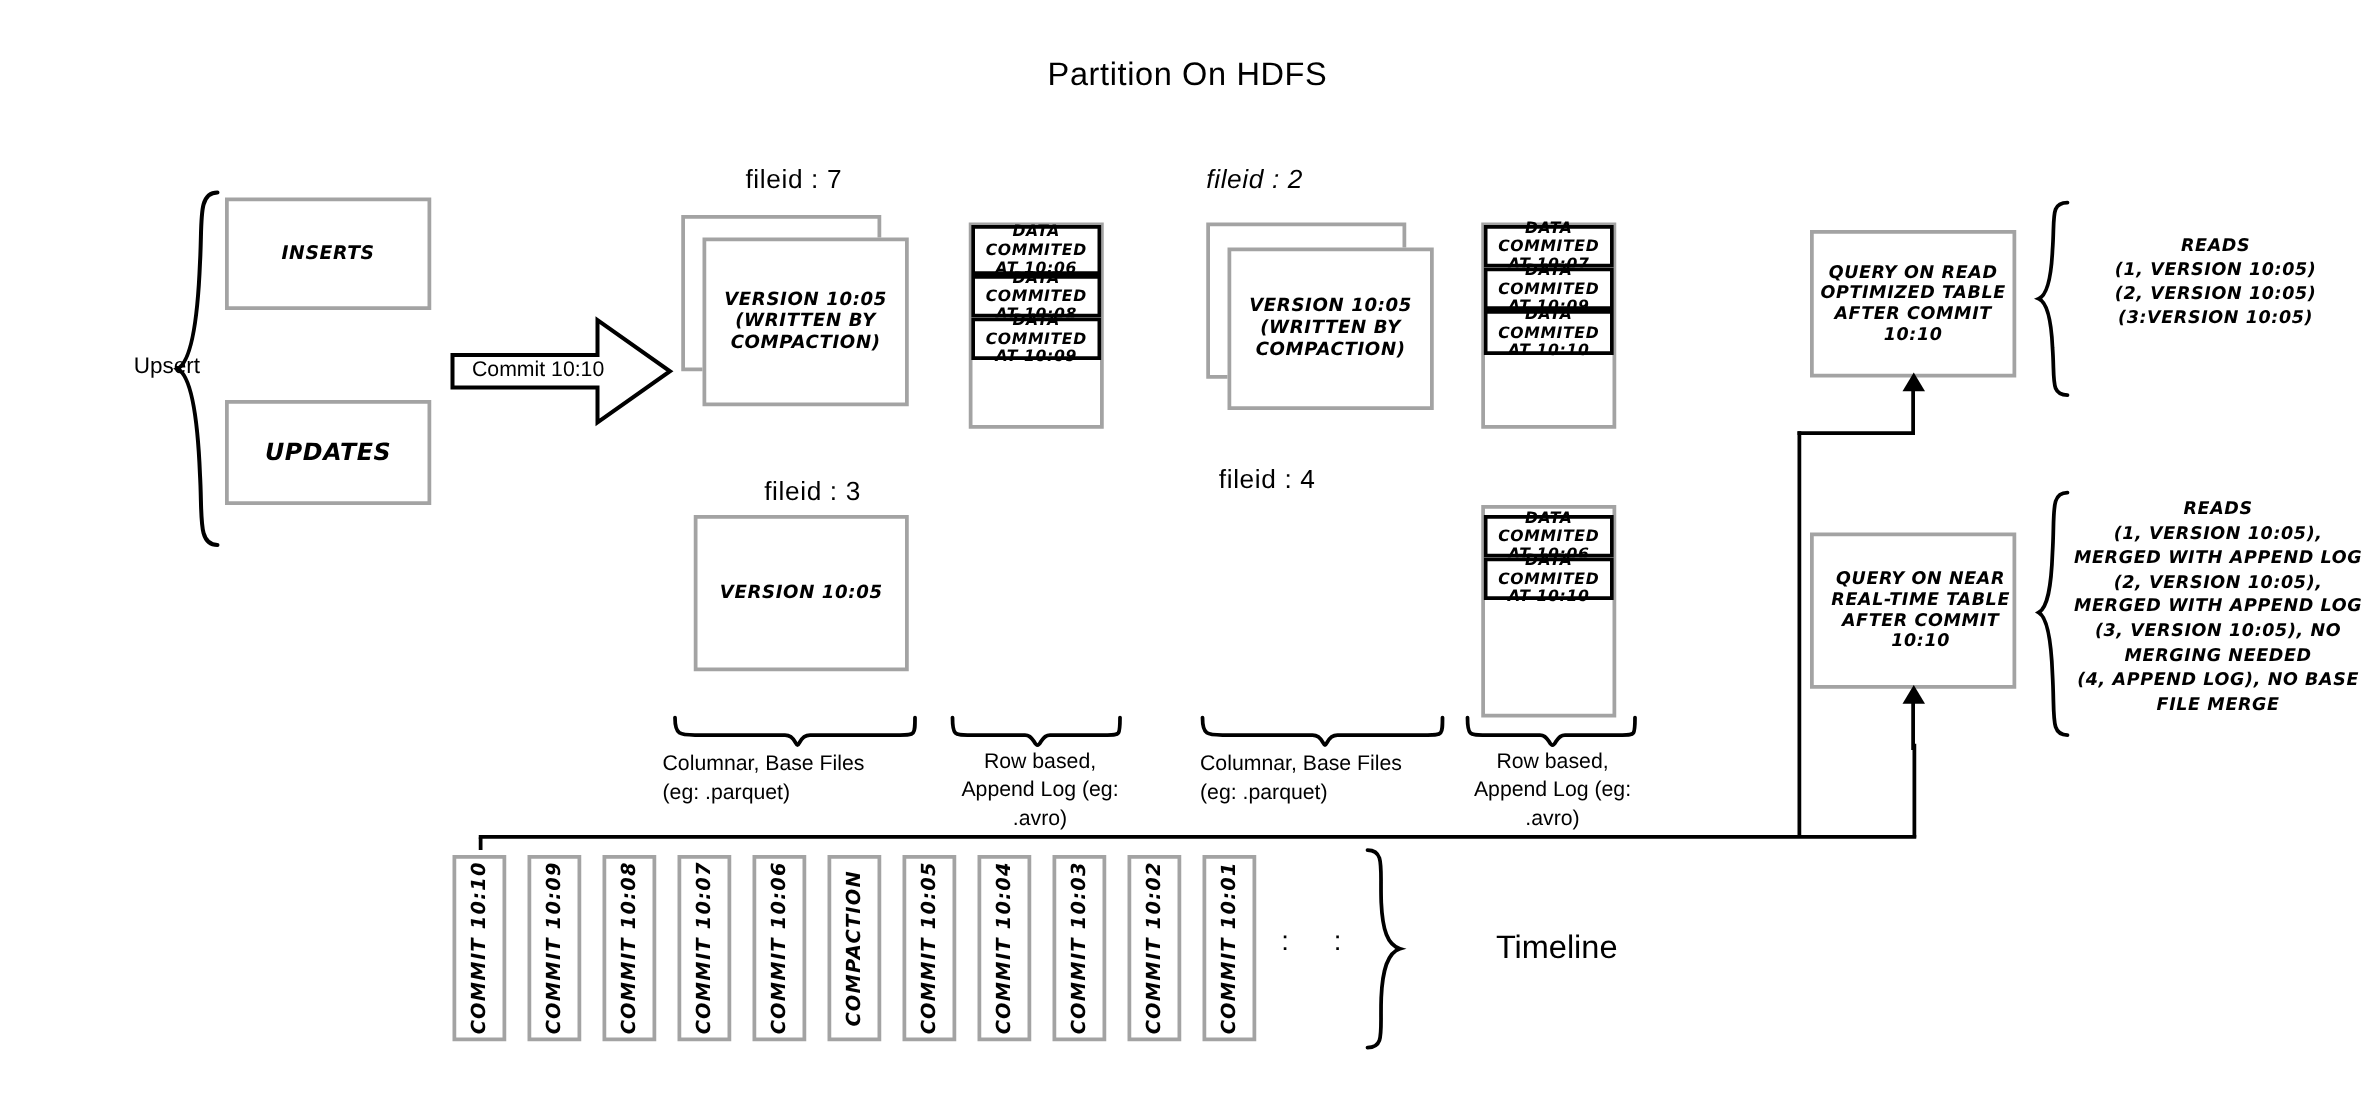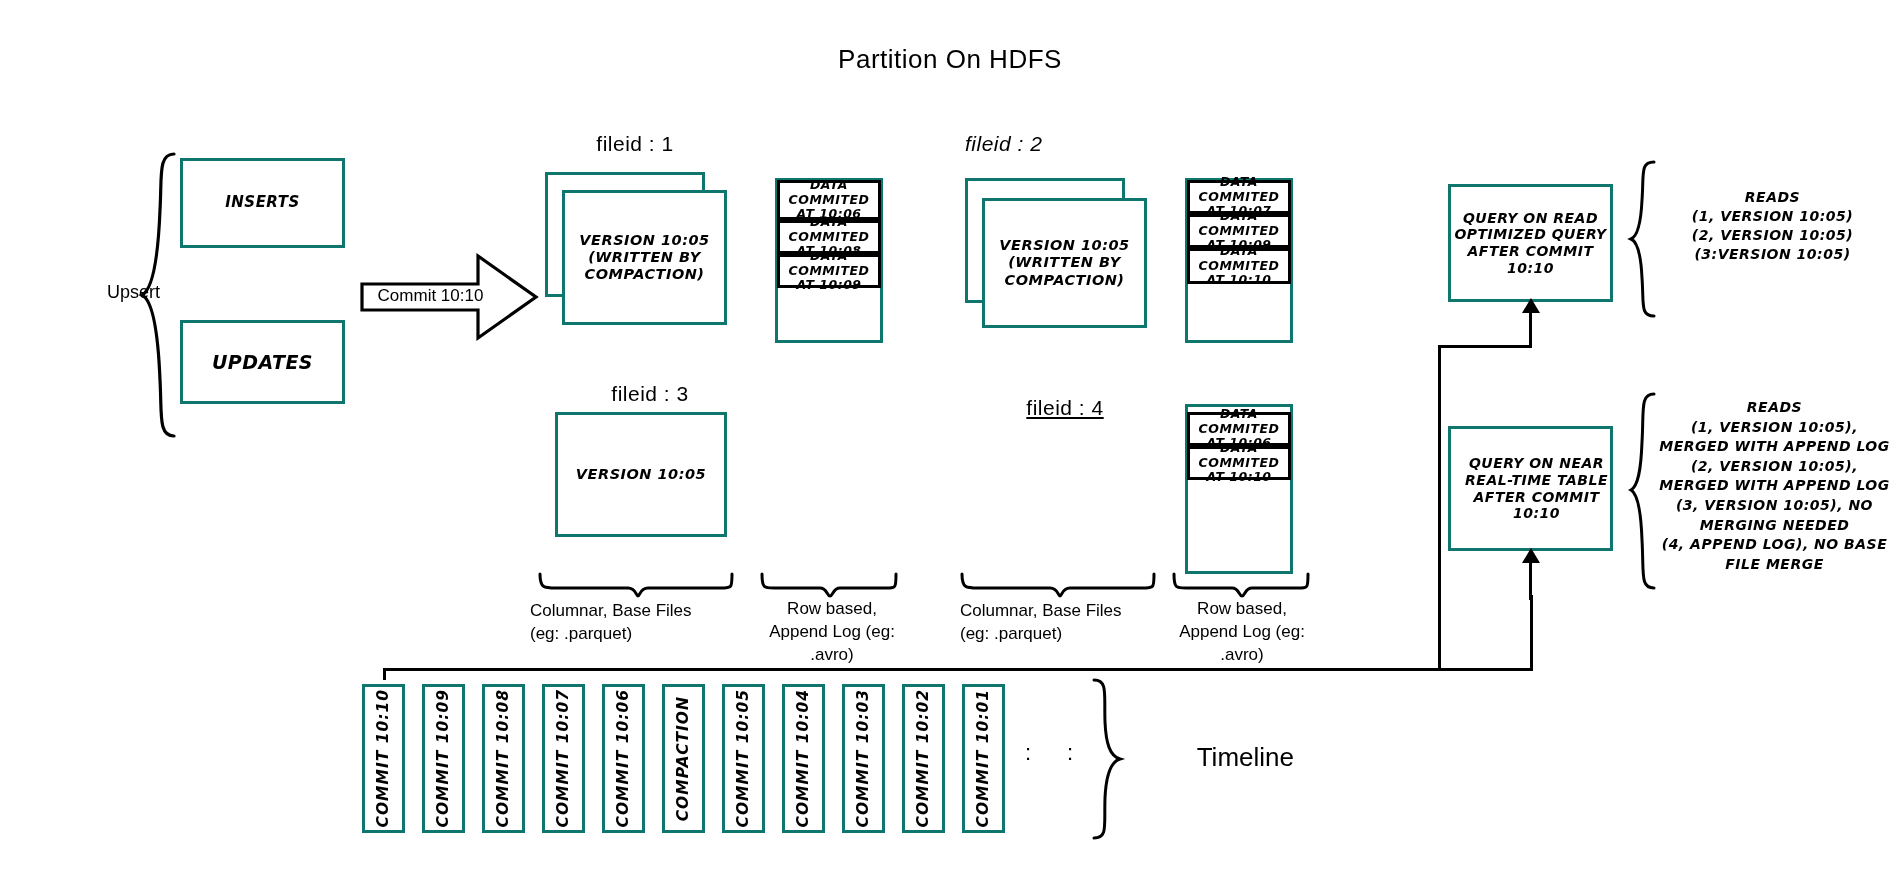"fileid : 1" div.abs { text: 1 -> 7 }
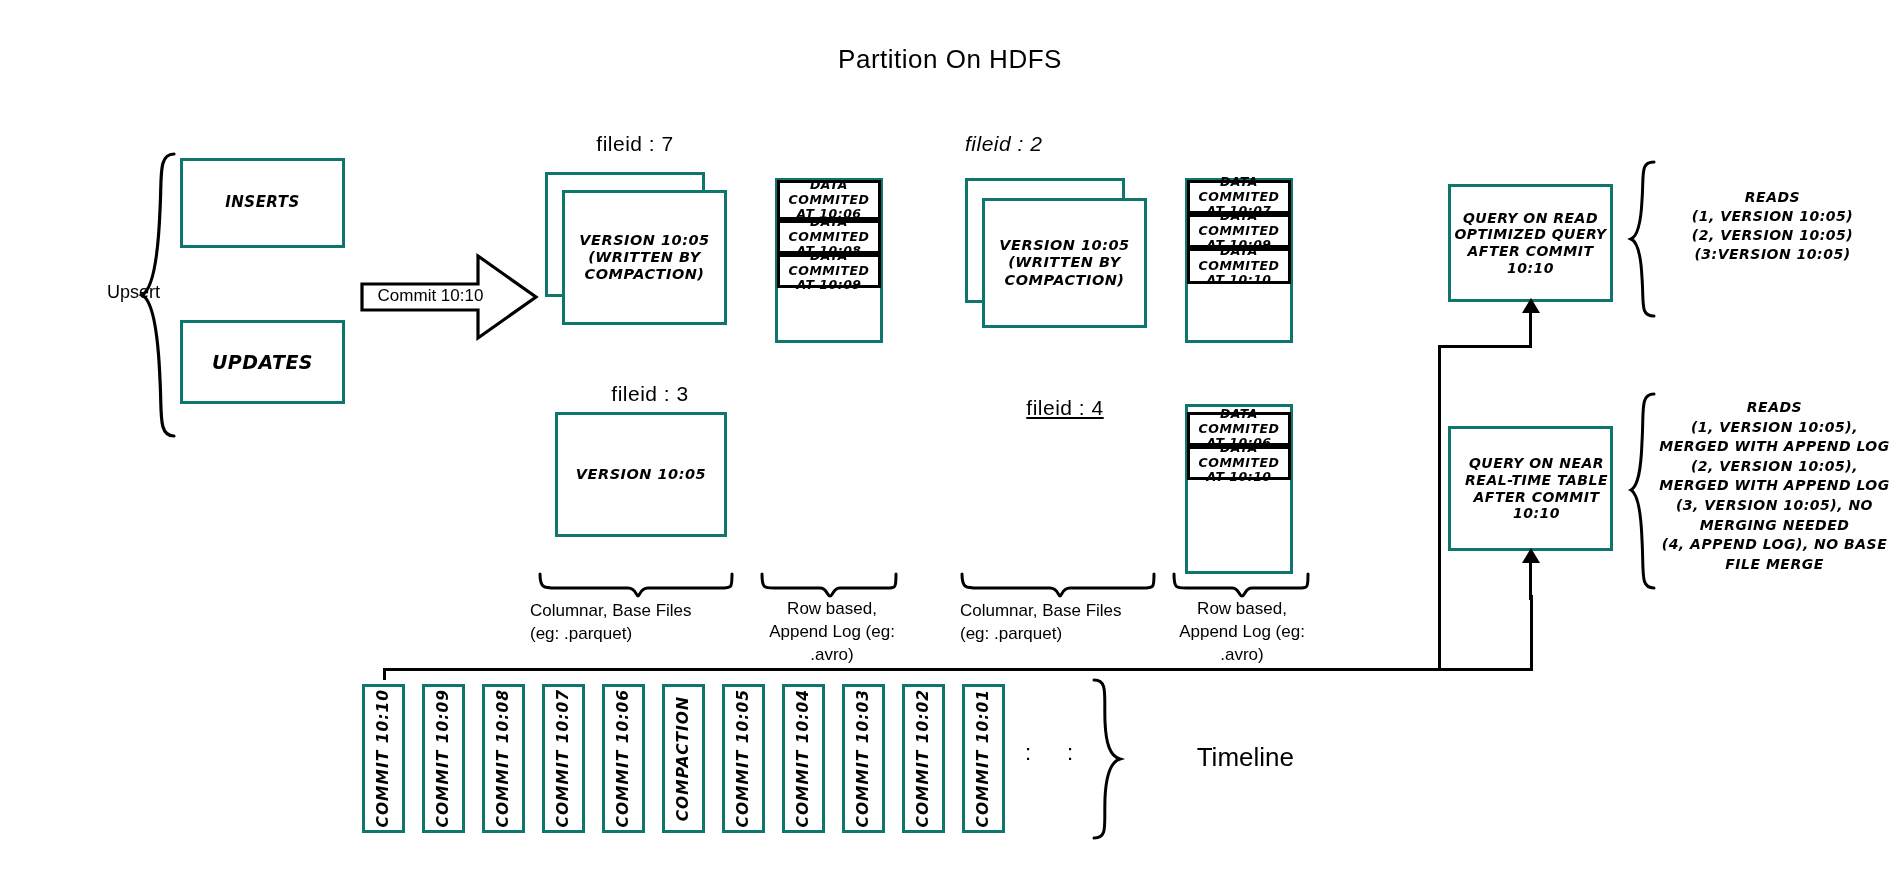"INSERTS" .box { border: 3px solid #0f766e -> 3px solid #a3a3a3 }
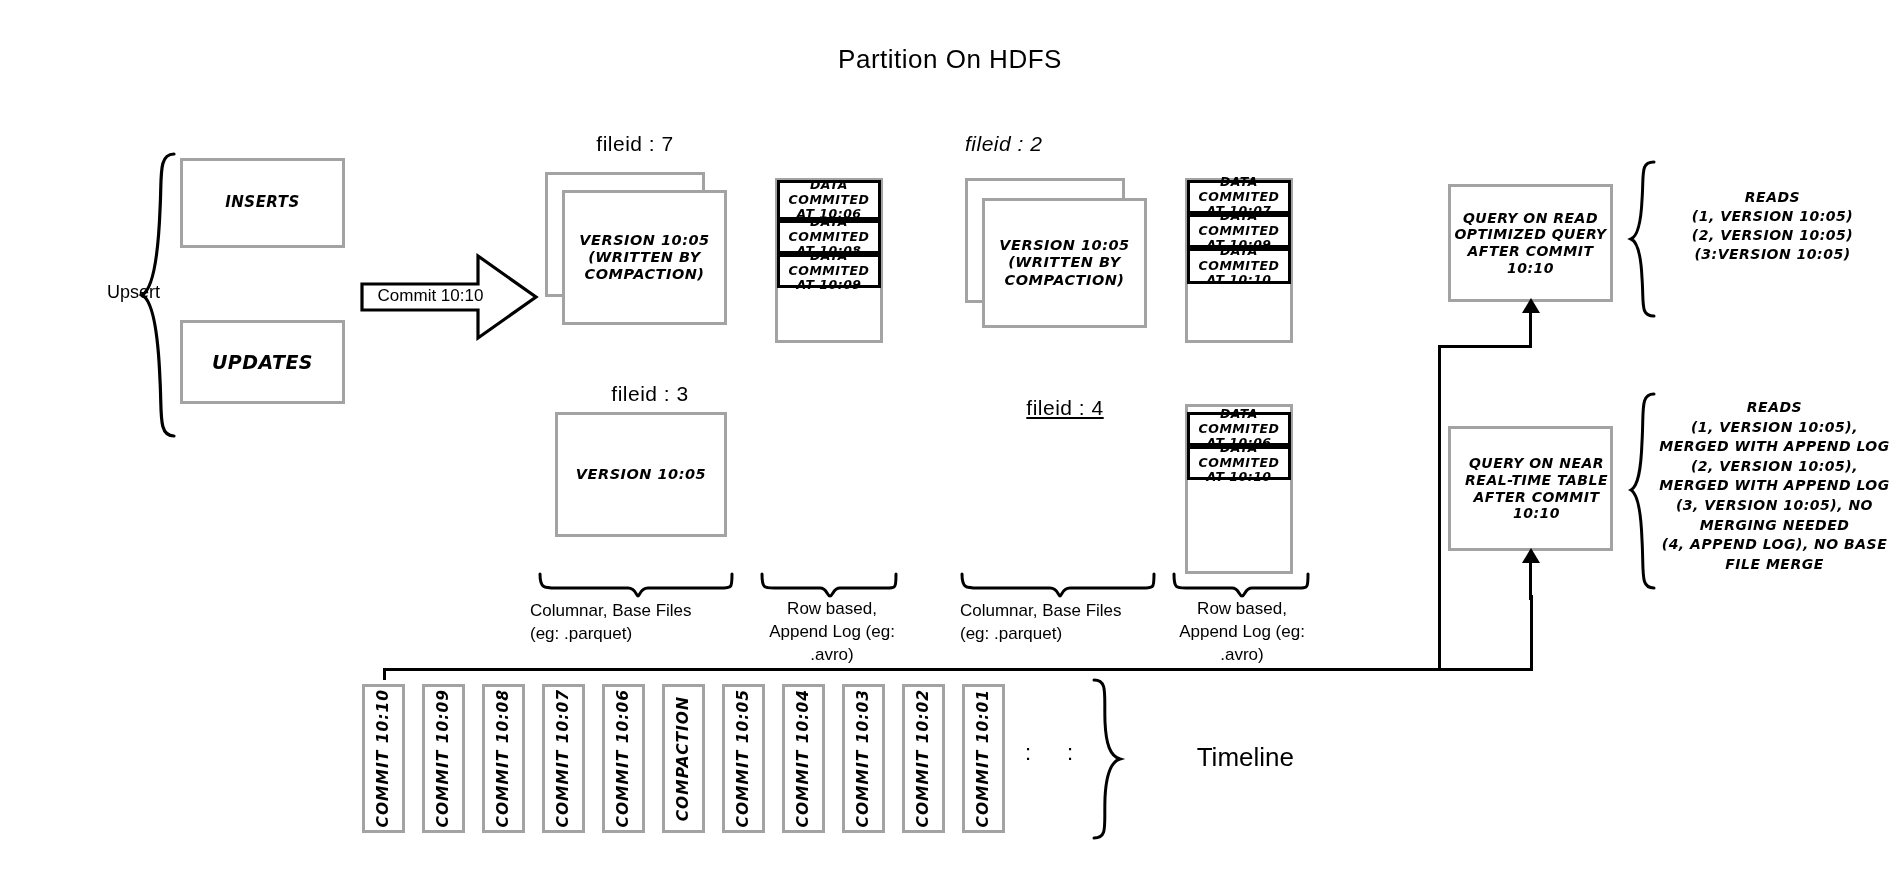"OPTIMIZED QUERY" span { text: QUERY -> TABLE }
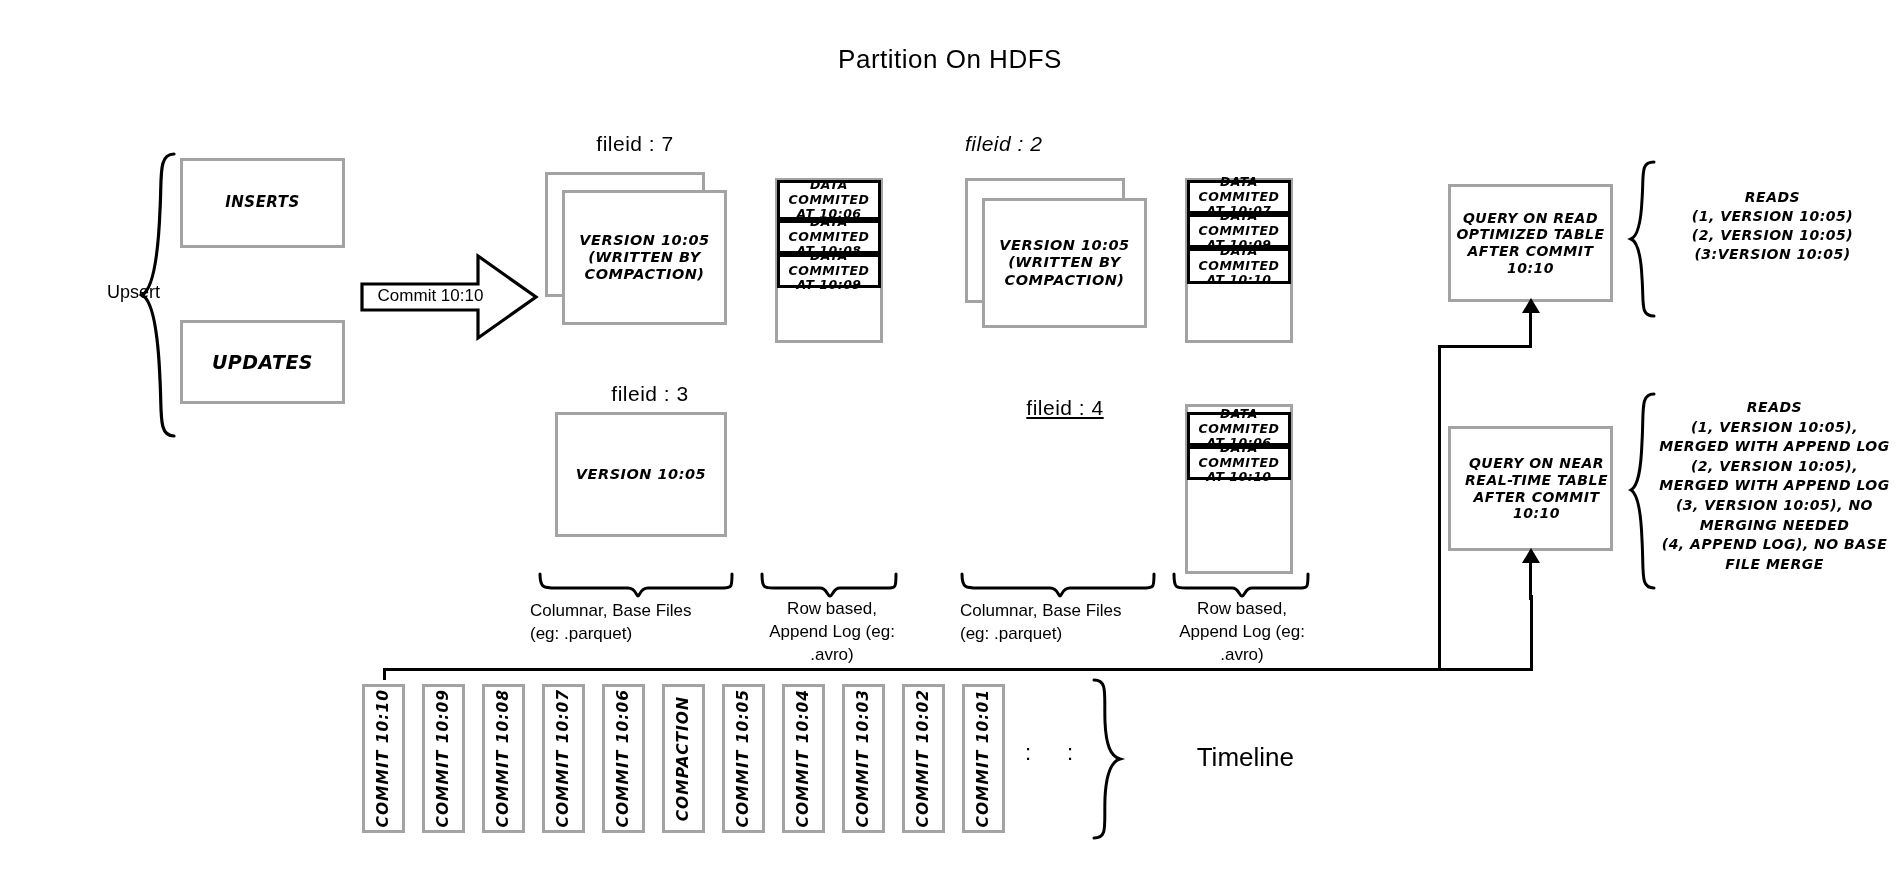"fileid : 4" div.abs { text-align: center -> left; text-decoration: underline -> none; top: 396px -> 372px }
